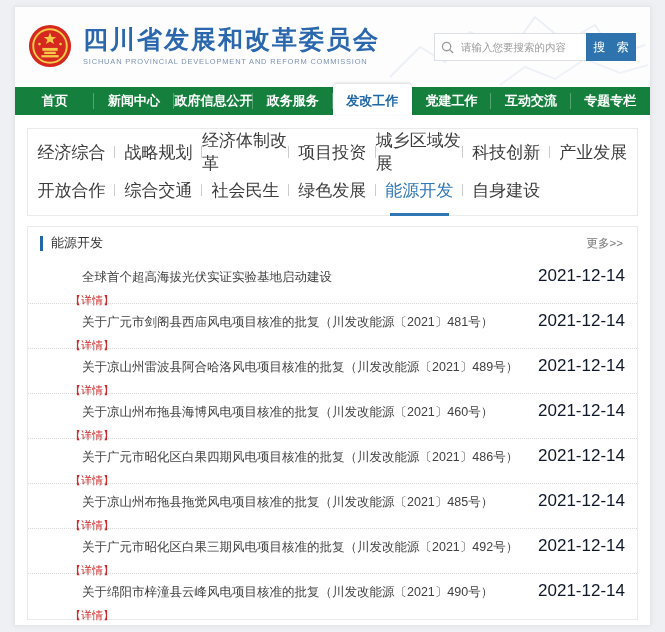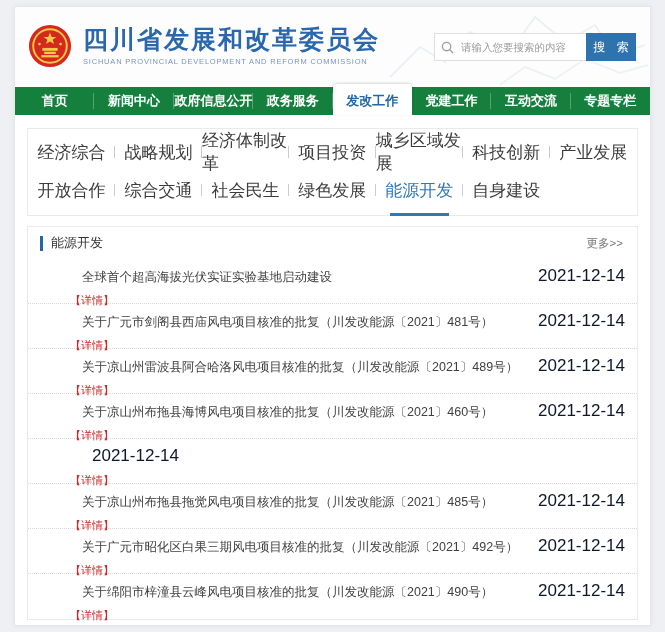"关于广元市昭化区白果四期风电项目核准的批复（川发改能源〔2021〕486号）" div.a-title { html: none -> <div>关于广元市昭化区白果四期风电项目核准的批复（川发改能源〔2021〕486号）</div> }
